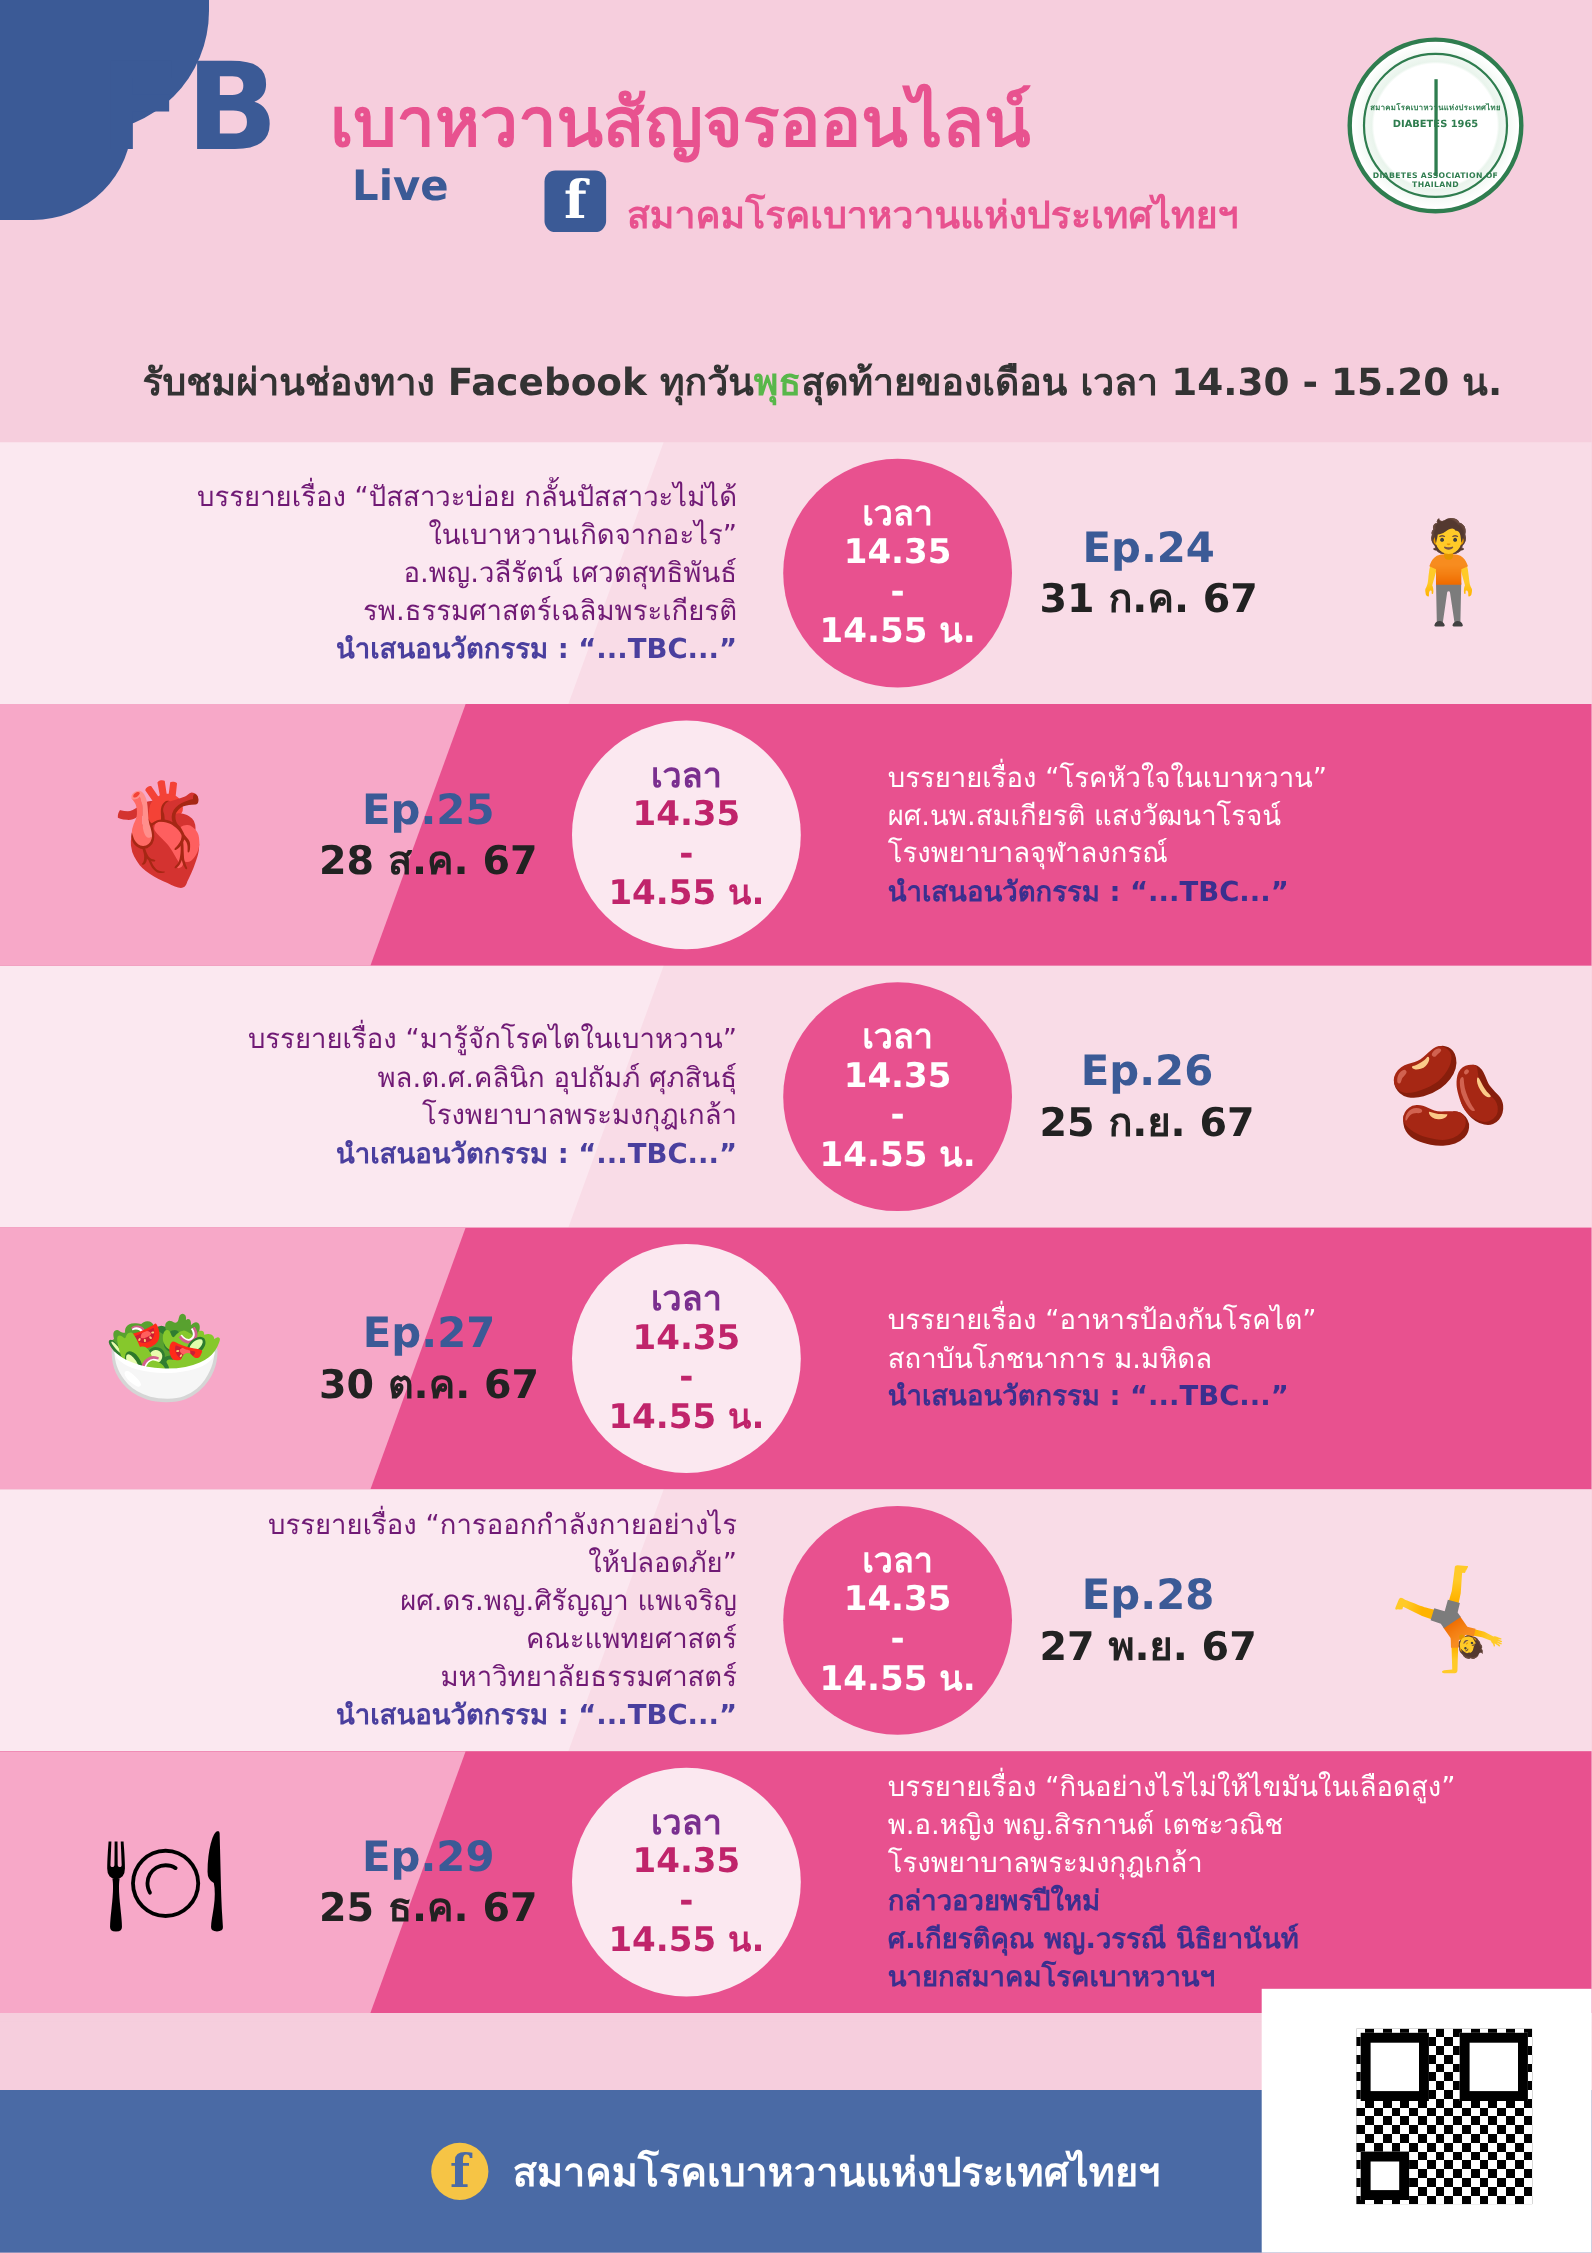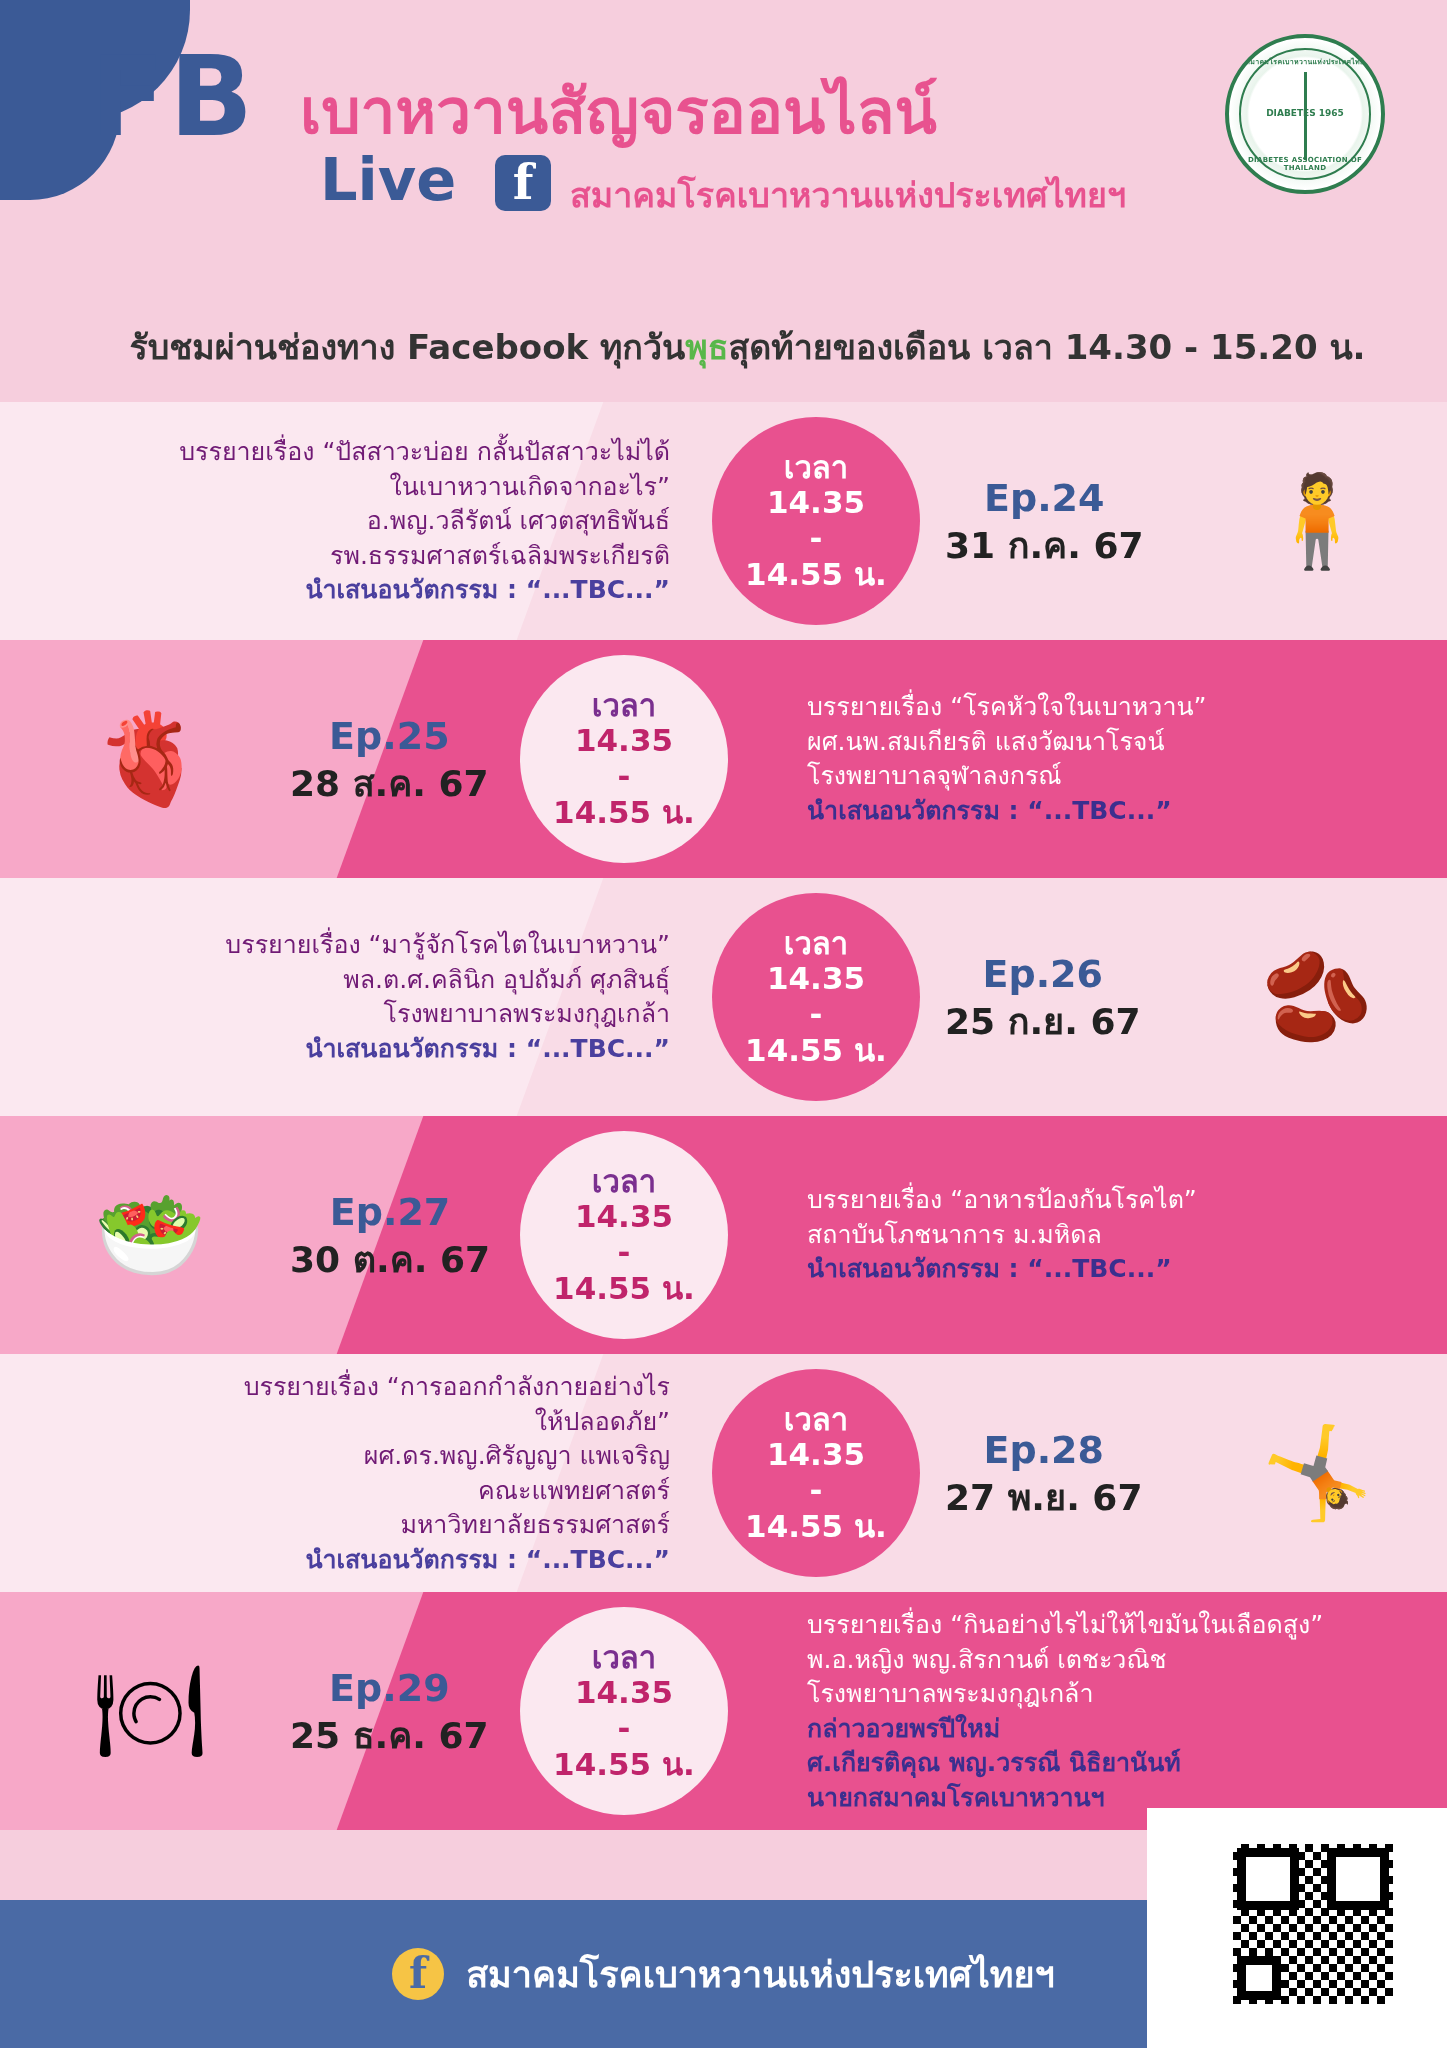"สมาคมโรคเบาหวานแห่งประเทศไทย" .emblem-text-top, .emblem-text-bottom { margin-top: none -> 36px }
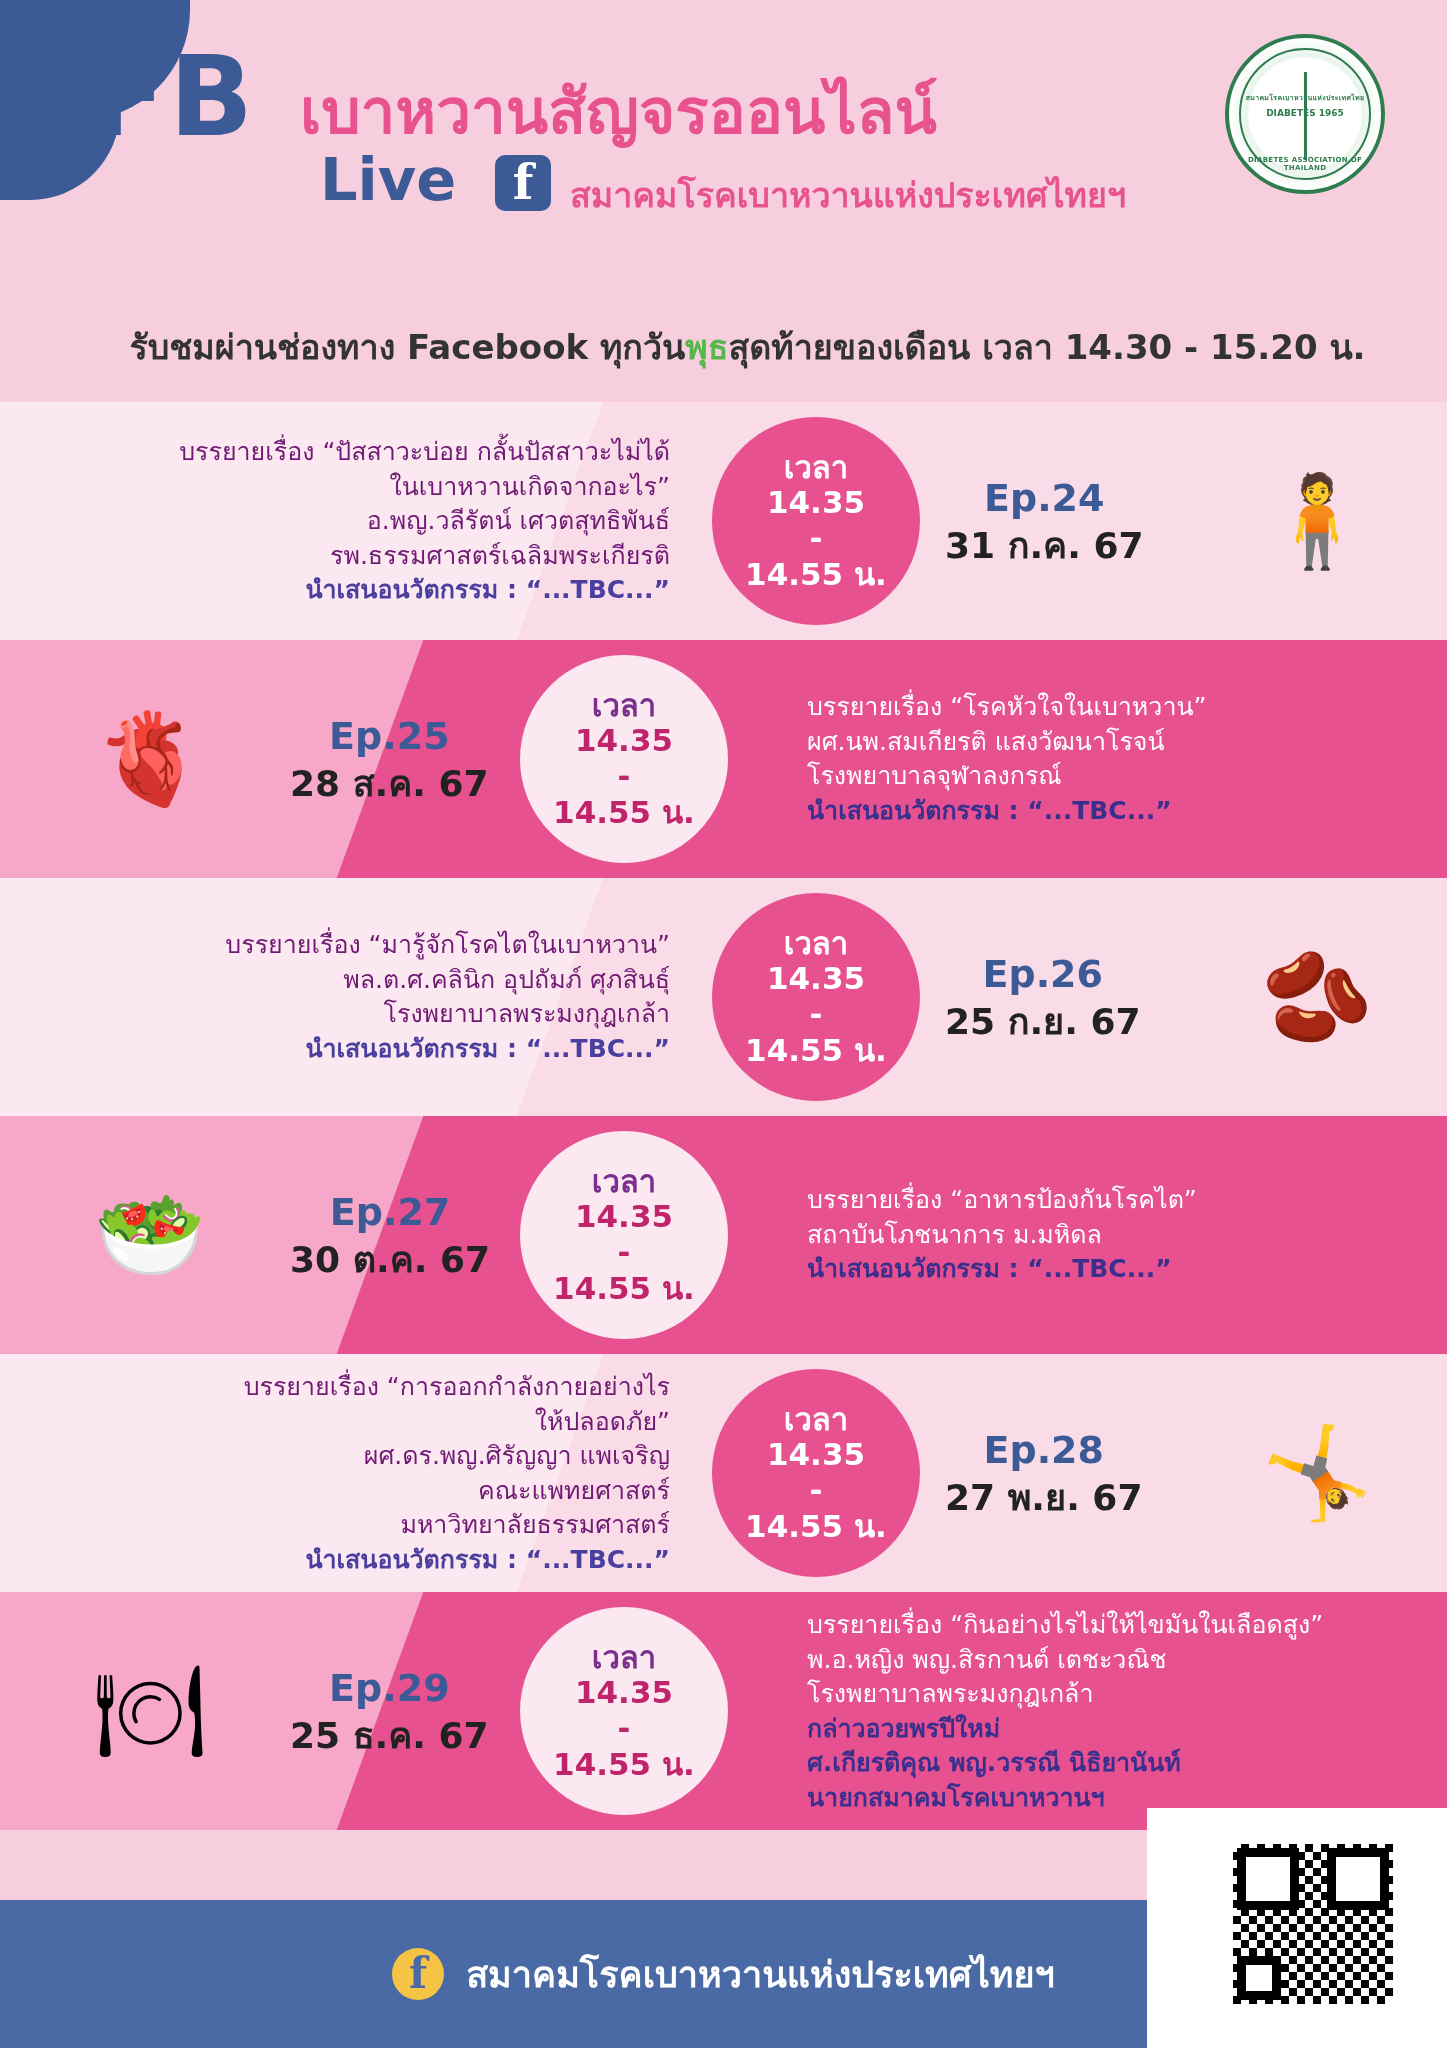"Live" .logo-live { font-size: 59px -> 38px }
